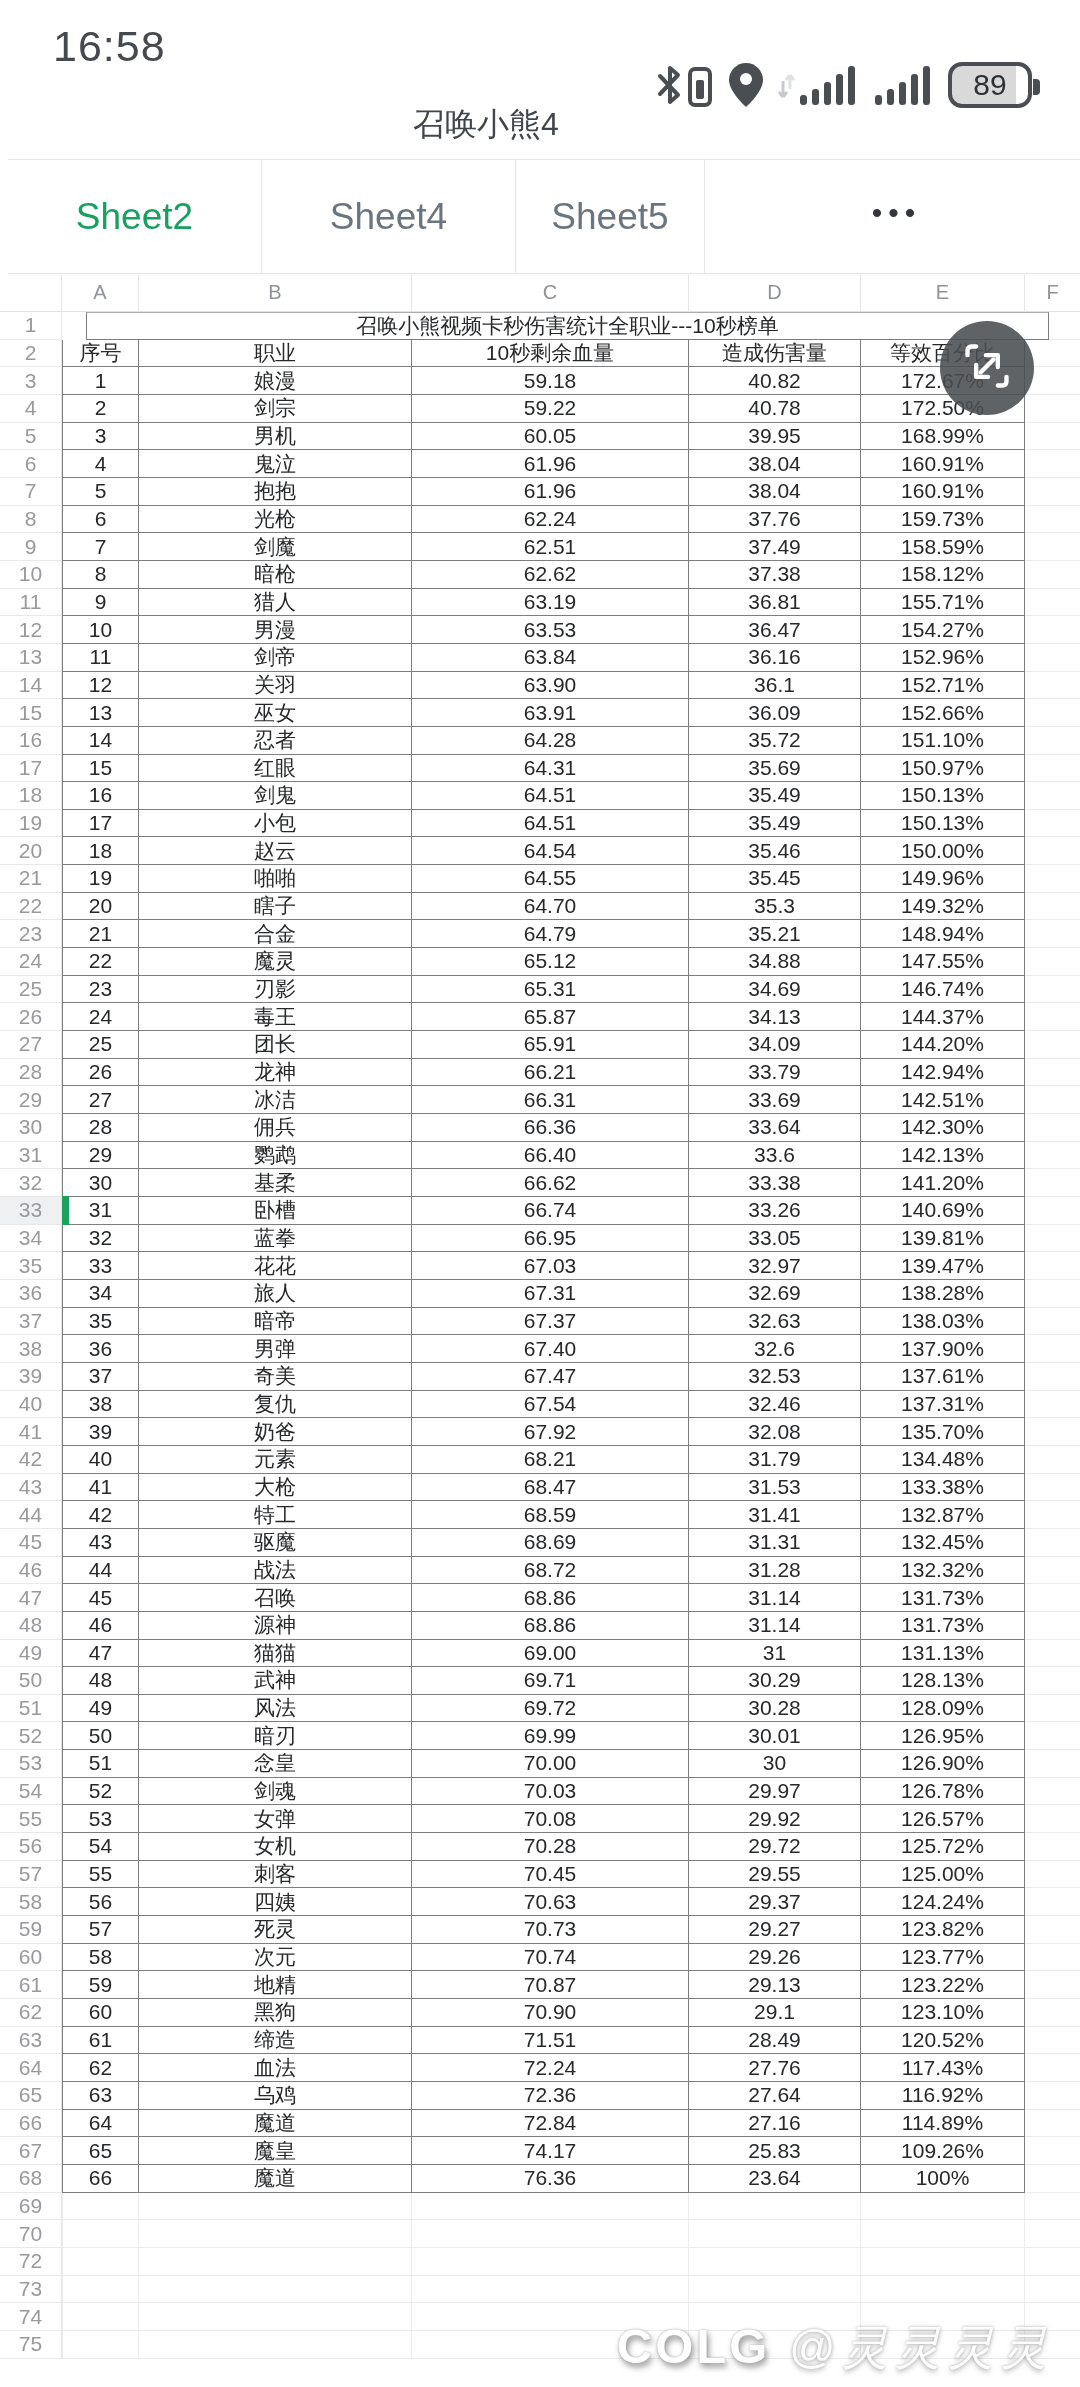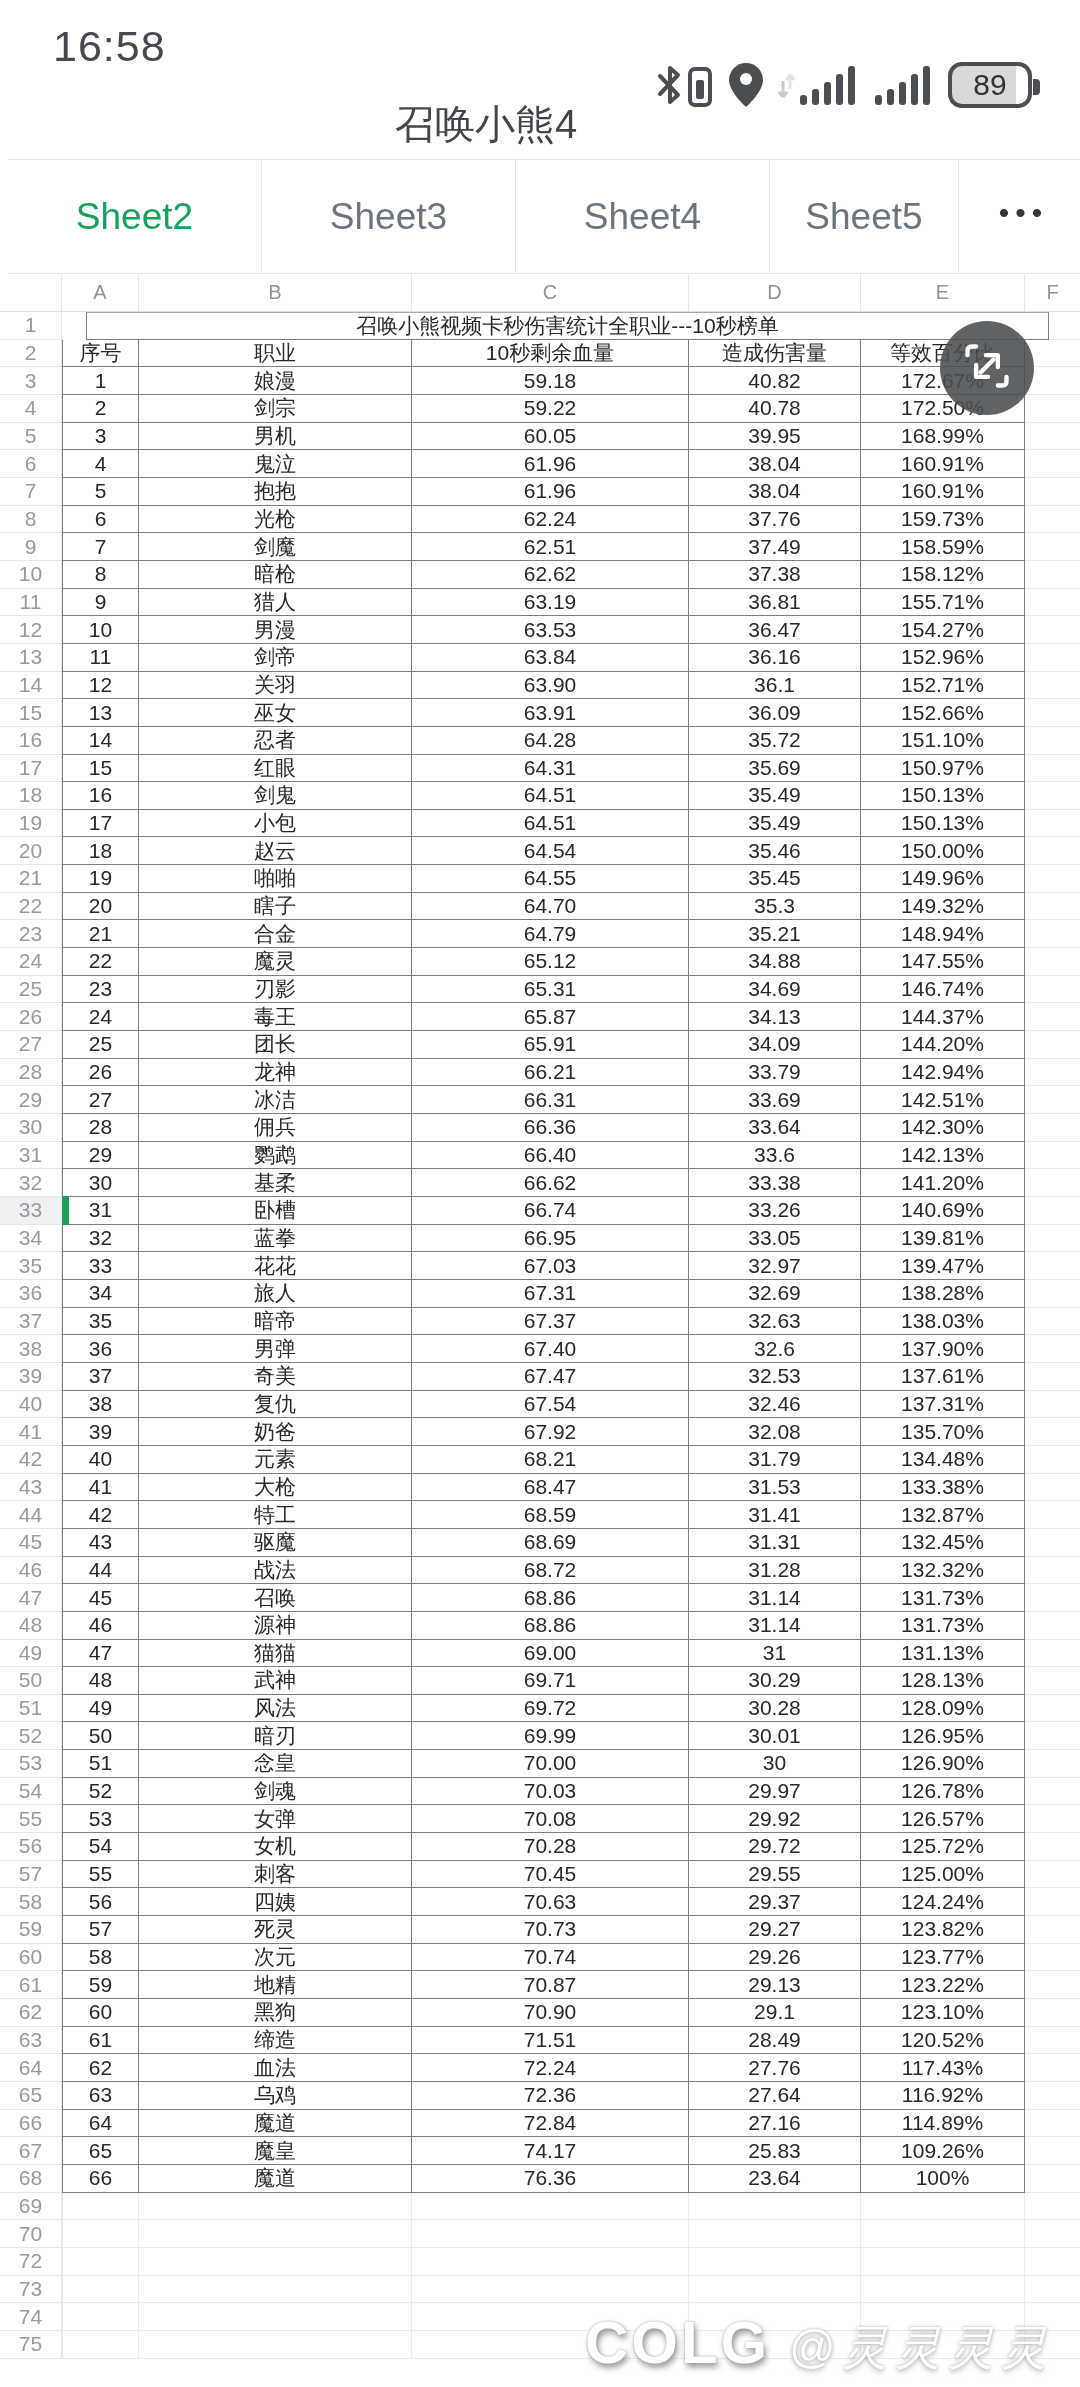"召唤小熊4" .apptitle { font-size: 40px -> 32px }
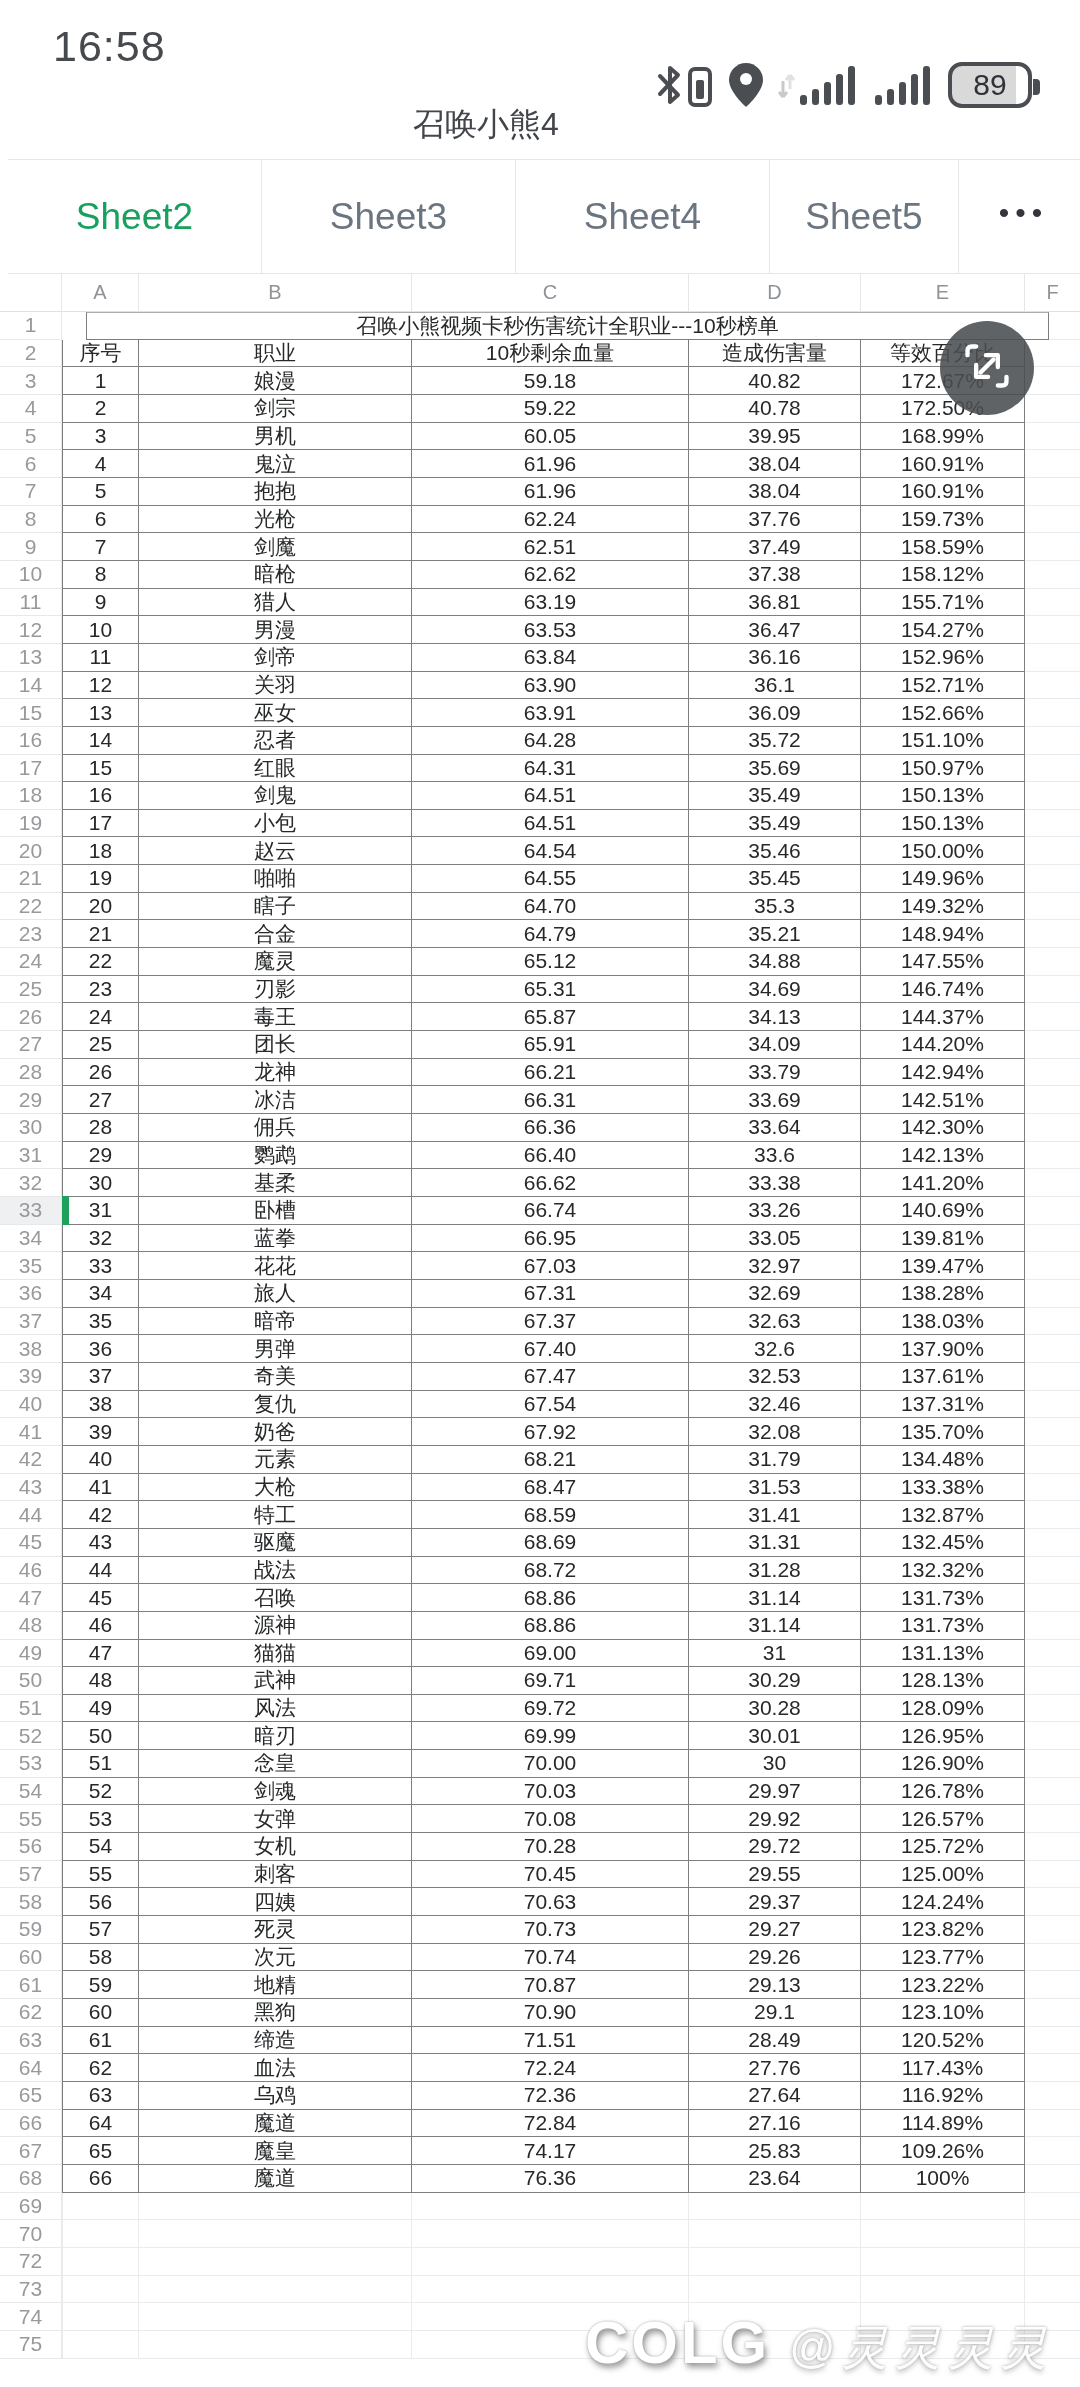"Sheet3" div.tab { html: <div>Sheet3</div> -> none }
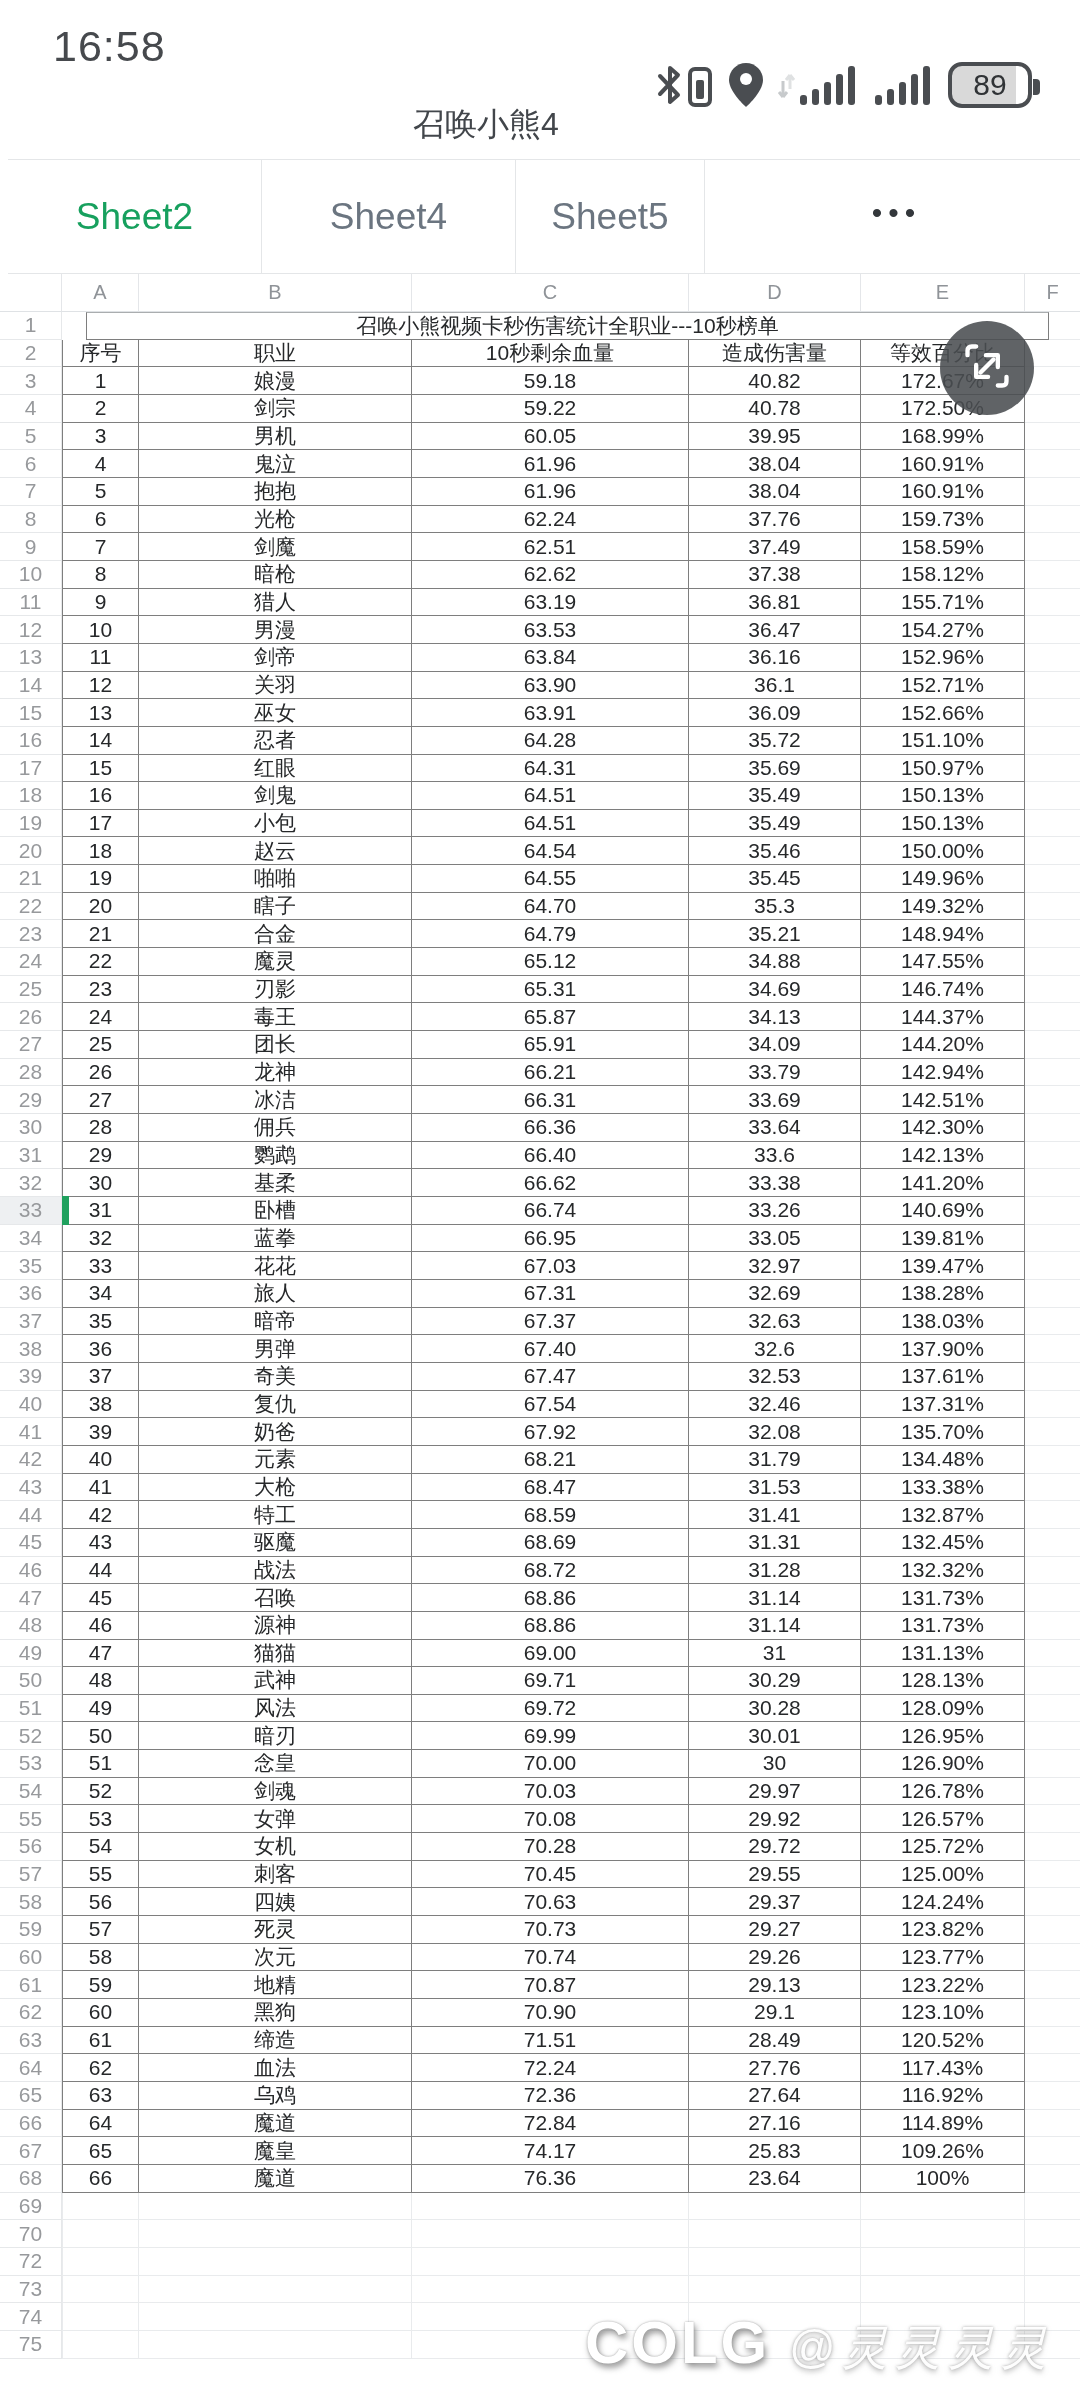"COLG" .wm-logo { font-size: 60px -> 49px }
